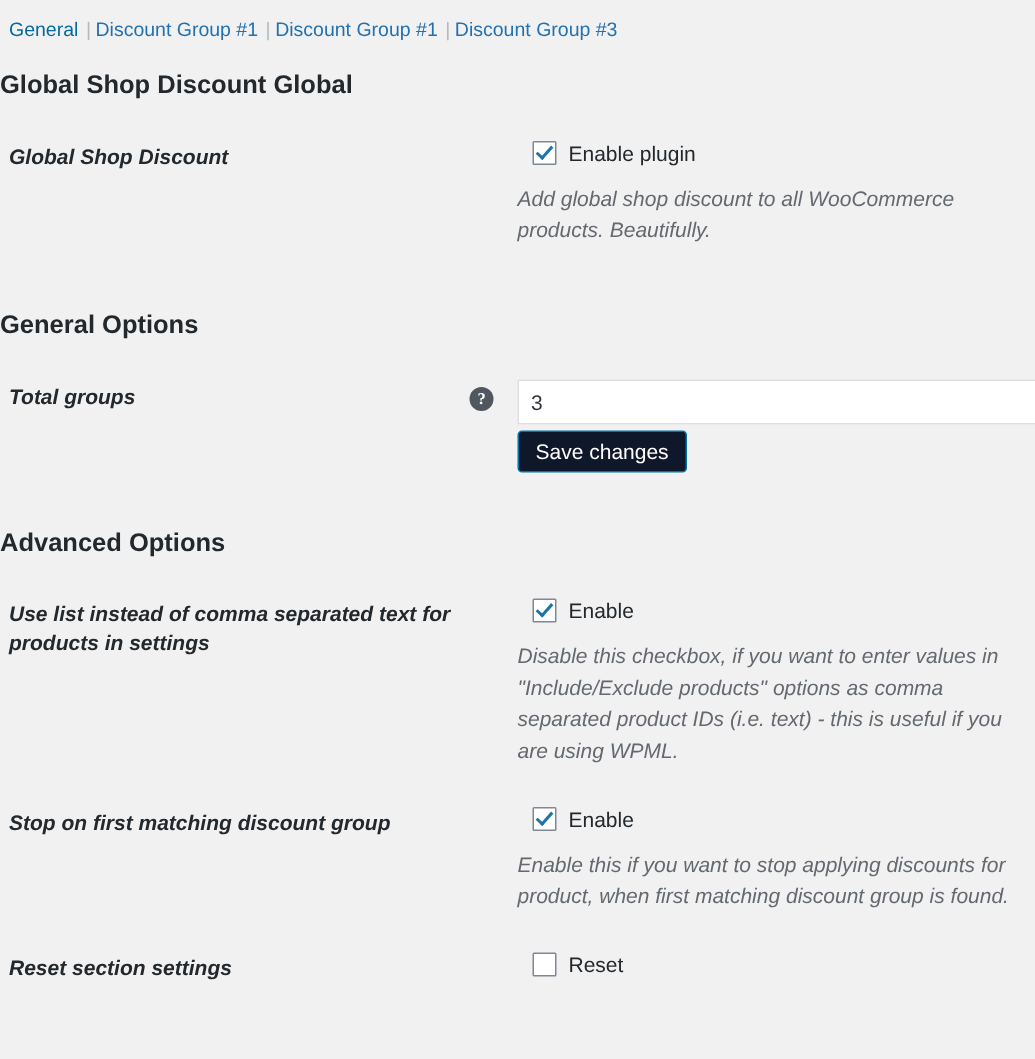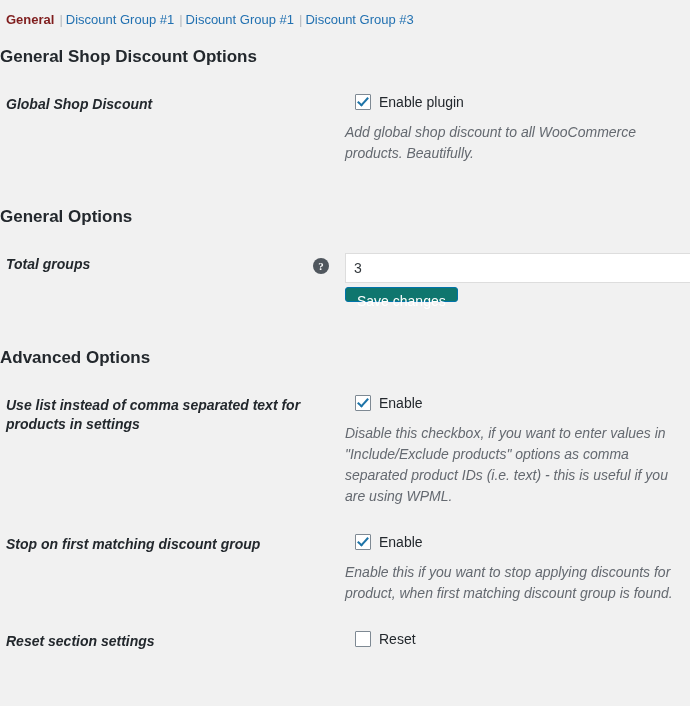"General" .nav-current { color: #7f1d1d -> #0369a1; font-weight: 700 -> 400 }
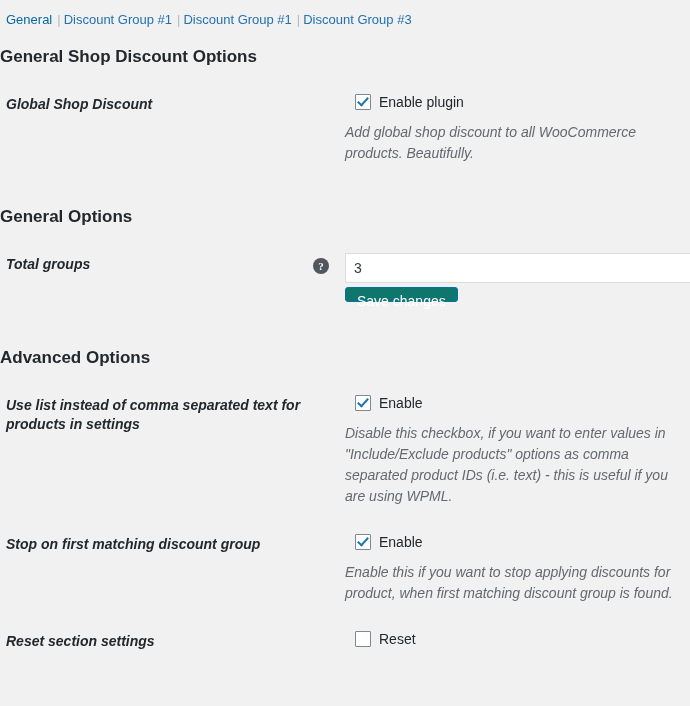"General Shop Discount Options" h2.section-title { text: General Shop Discount Options -> Global Shop Discount Global }
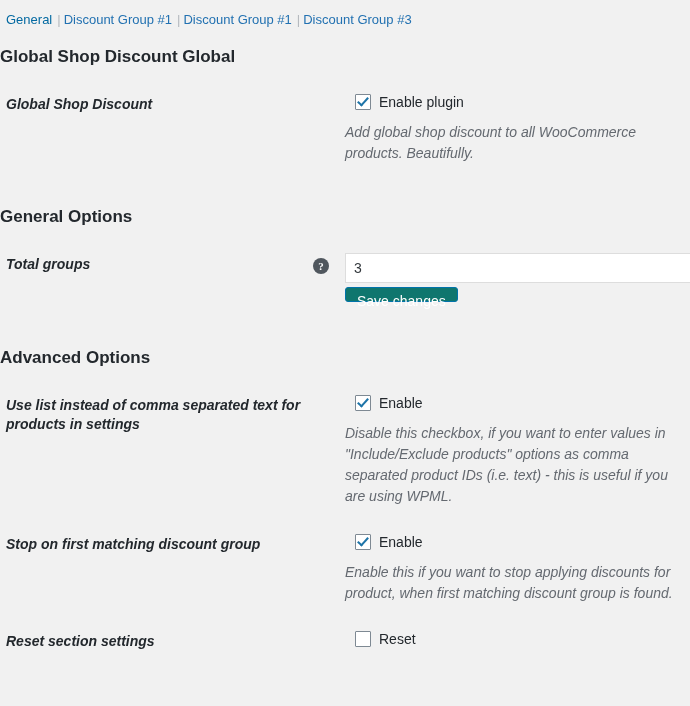"Save changes" .button-primary { background: #0f766e -> #0f172a; height: 15px -> 28px }
